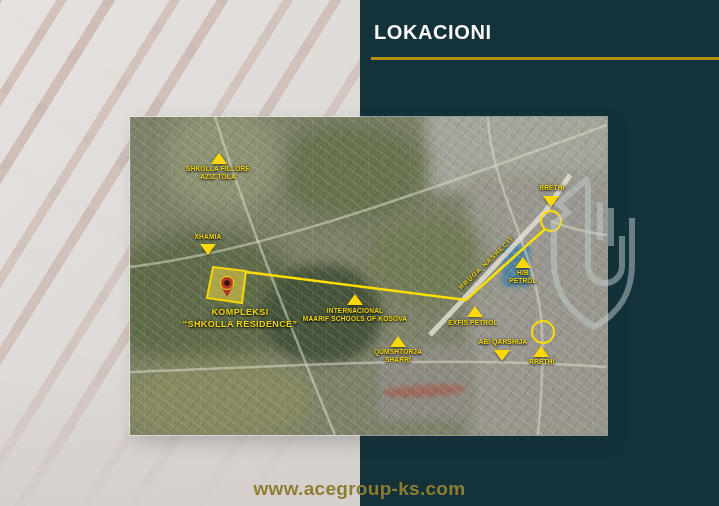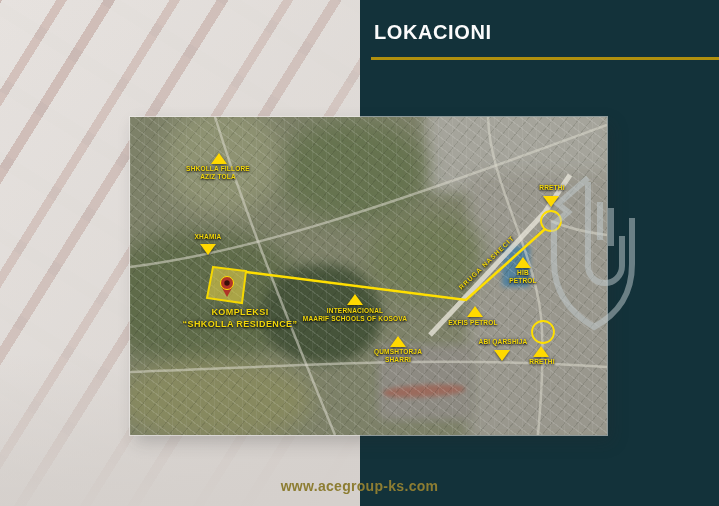"www.acegroup-ks.com" .website { font-size: 14px -> 19px }
